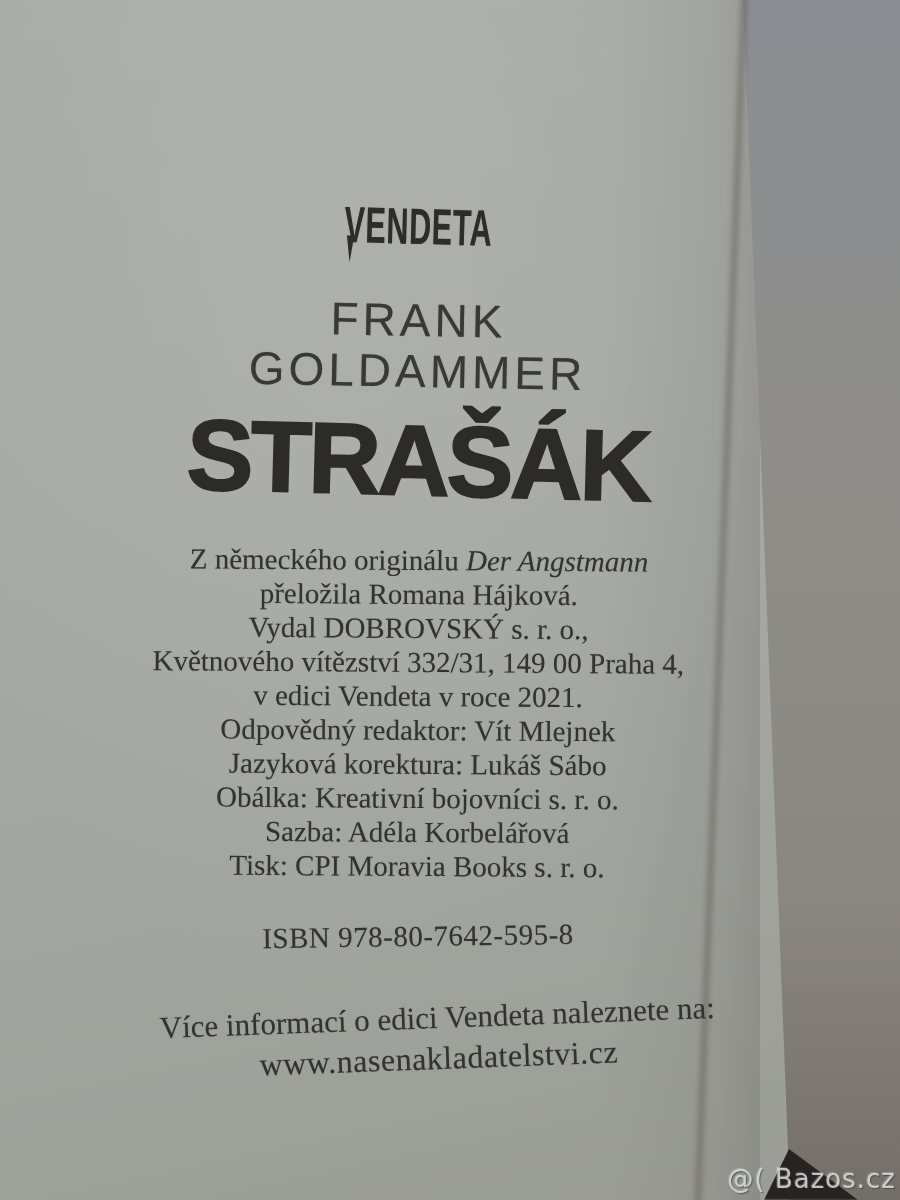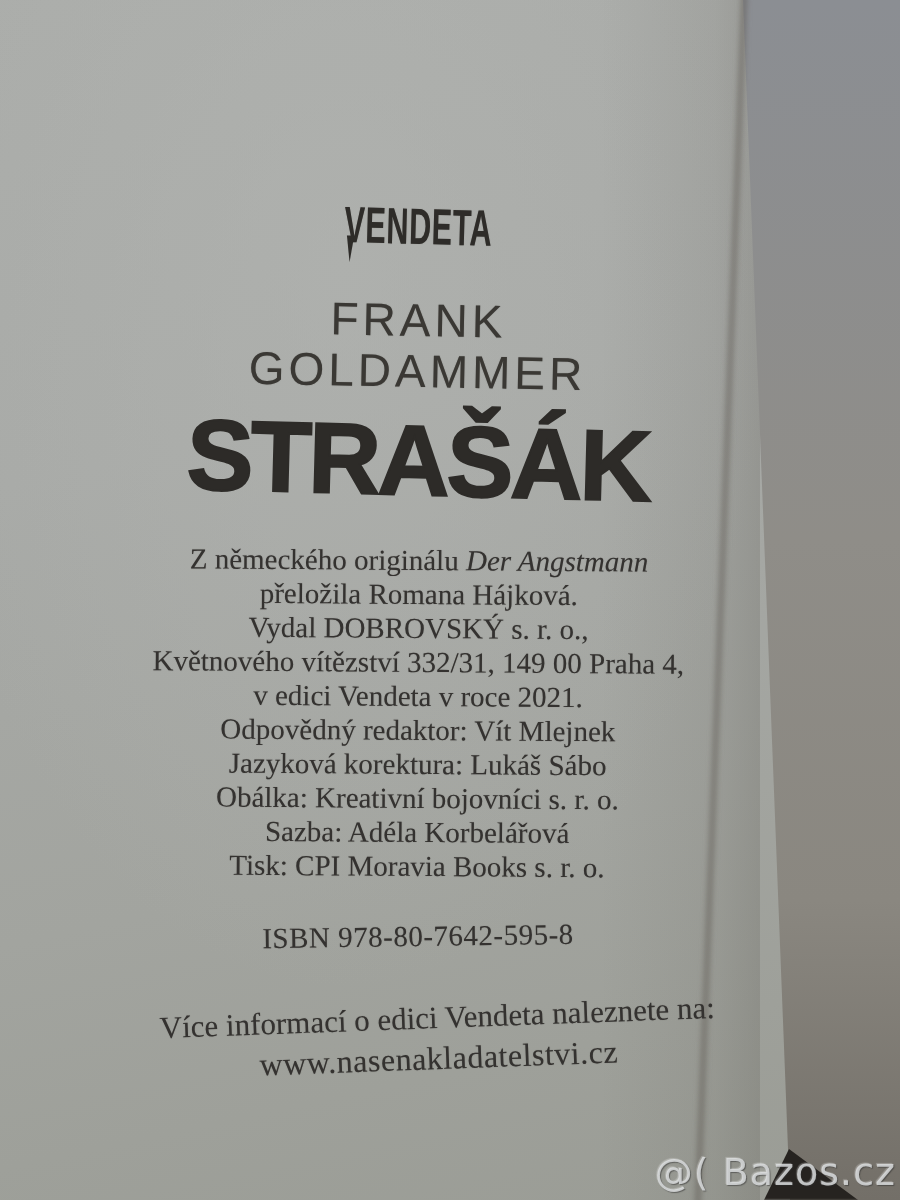"@( Bazos.cz" .watermark { font-size: 38px -> 26px }
